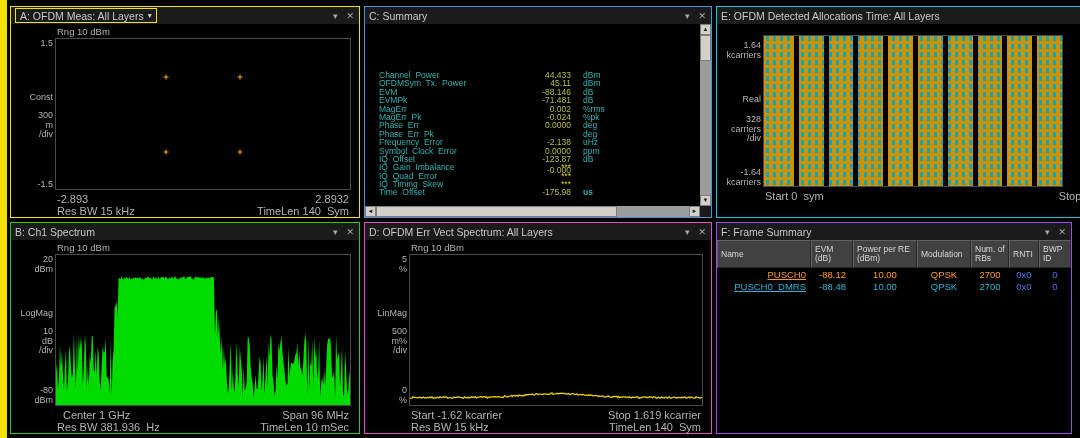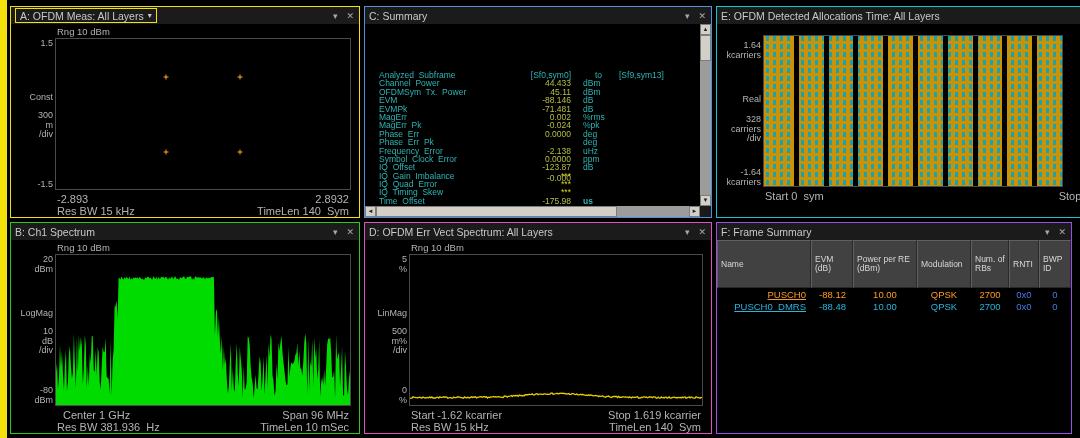"Analyzed Subframe" div.sum-row { html: <div> <span>Analyzed Subframe</span> <span>[Sf0,sym0]</span> <span>to</span> <span>[Sf9,sym13]</span> </div> -> none }
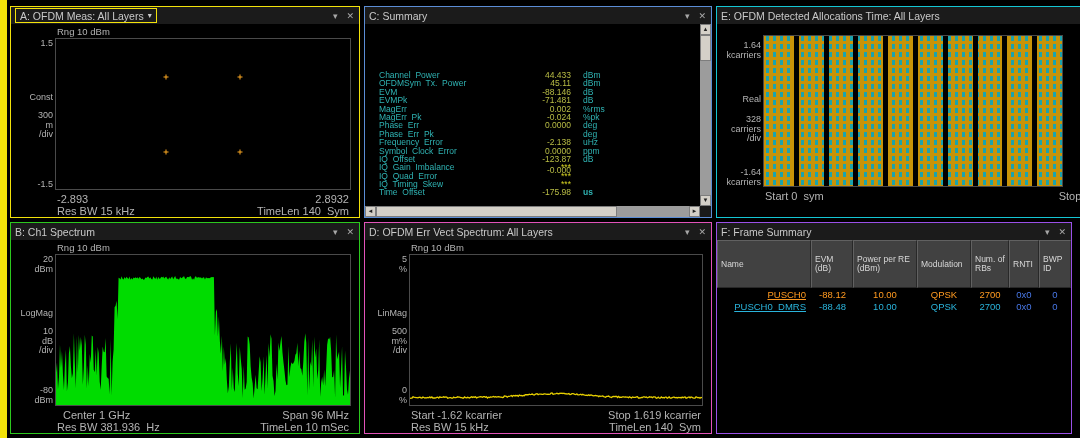"Name" .ft-h { padding: 14px 3px -> 4px 3px }
